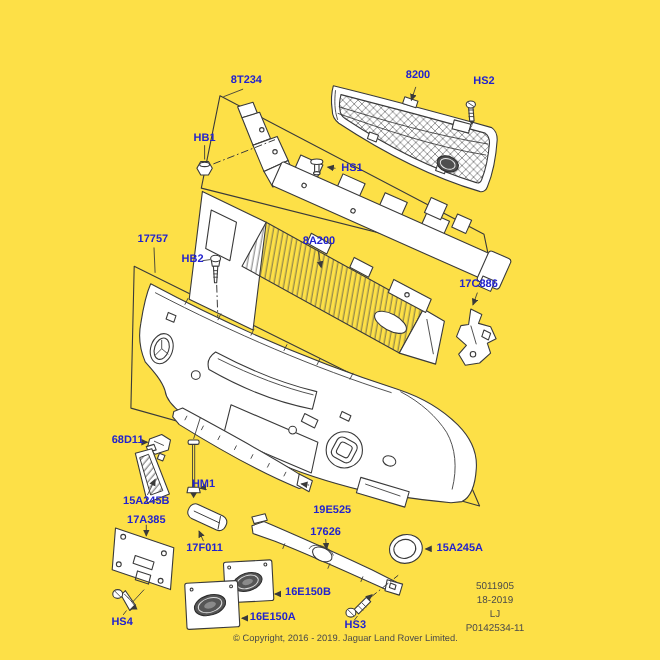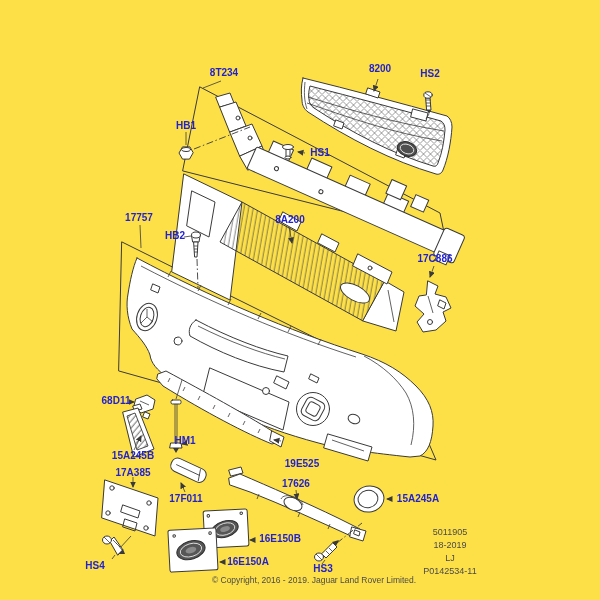"HS2" div.plabel { left: 430px -> 440px }
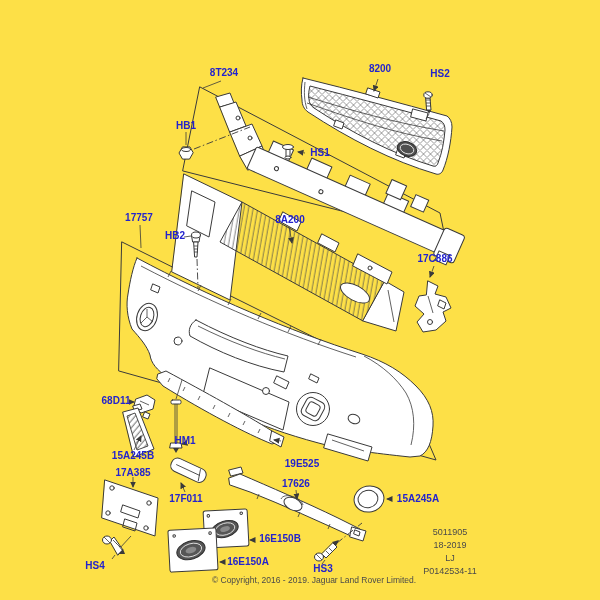"HS4" div.plabel { left: 95px -> 111px }
